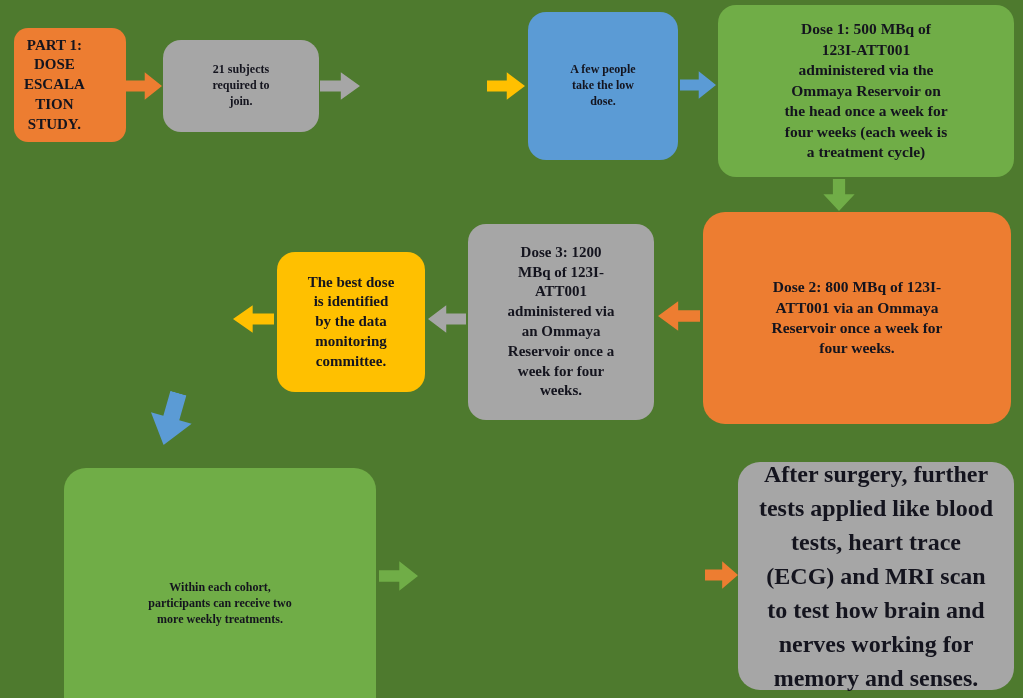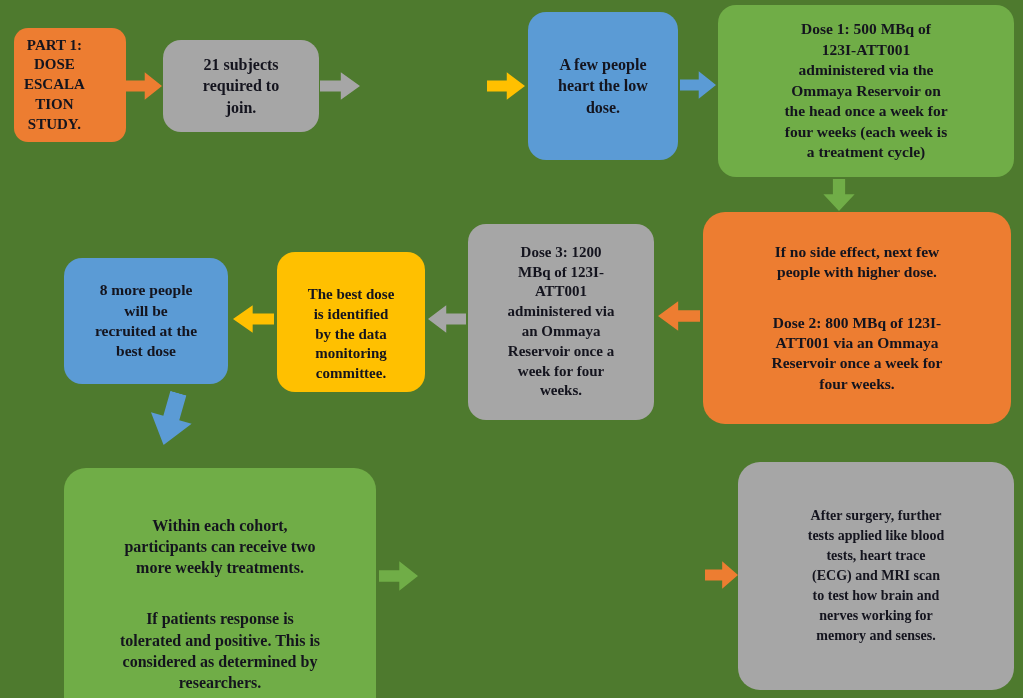"21 subjects" .fs16 { font-size: 16px -> 12px }
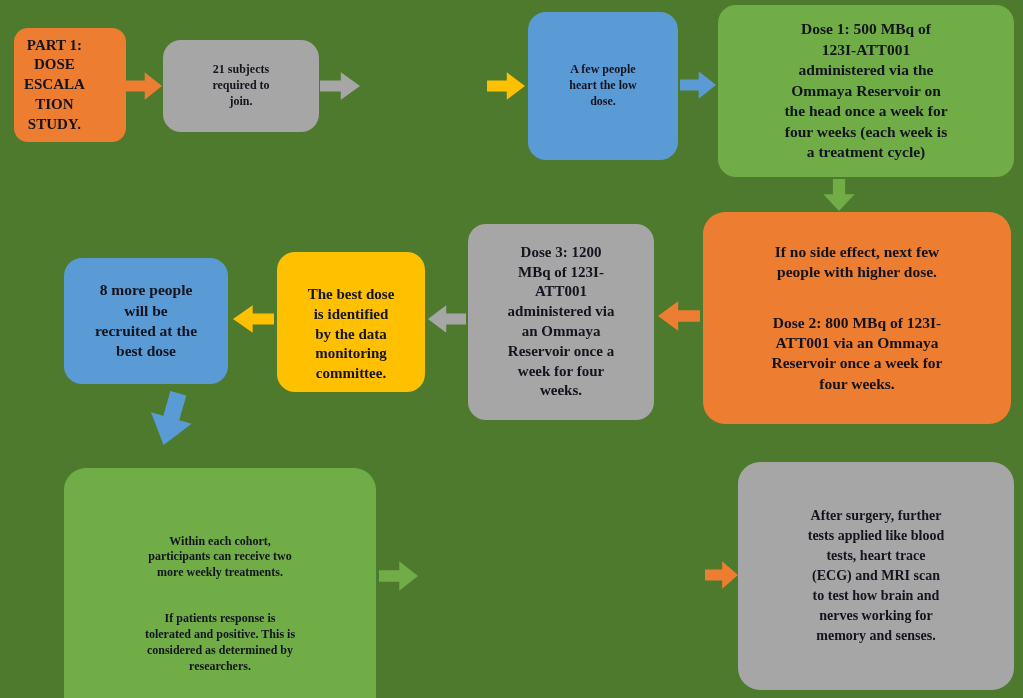"A few people" p { text: heart -> take }
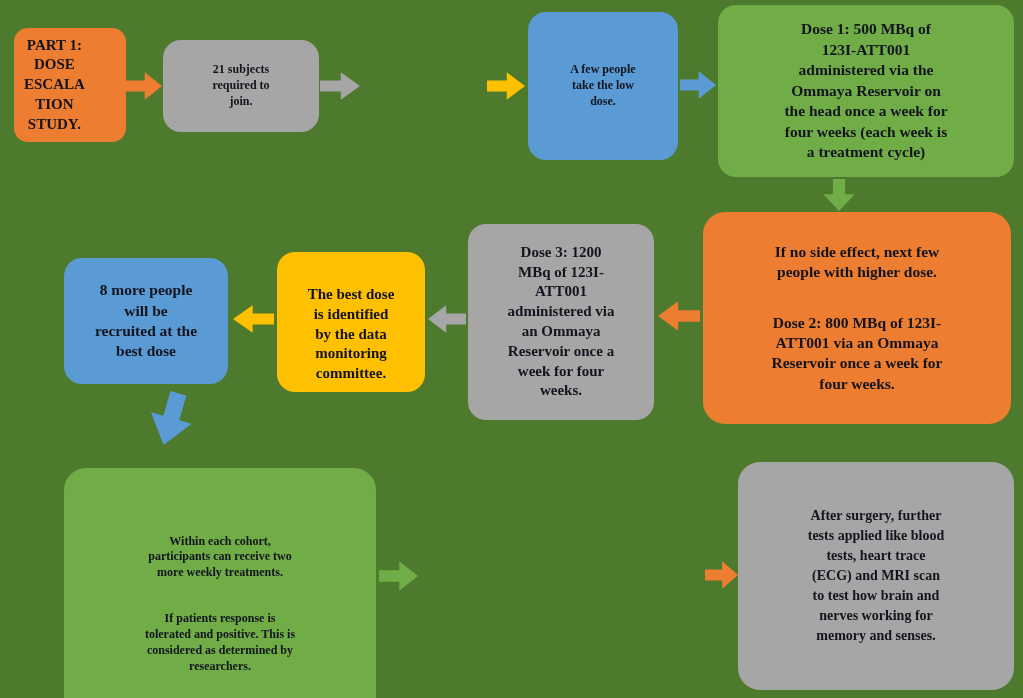"If no side effect, next" p { html: <p>If no side effect, next few people with higher dose.</p> -> none }
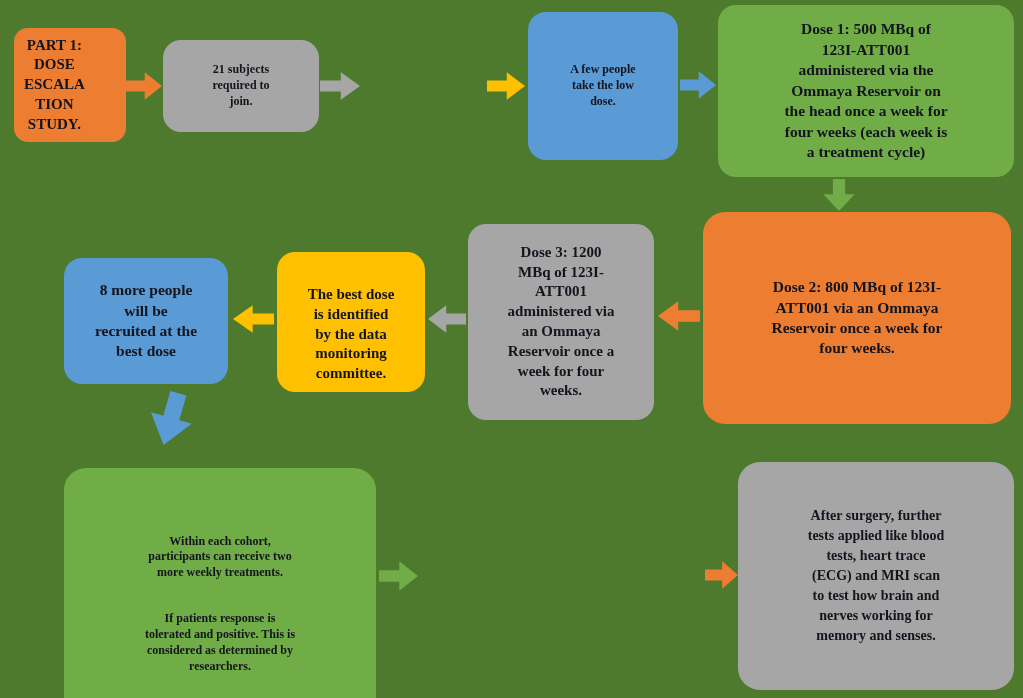"8 more people" div.box { html: <div> <p>8 more people will be recruited at the best dose</p> </div> -> none }
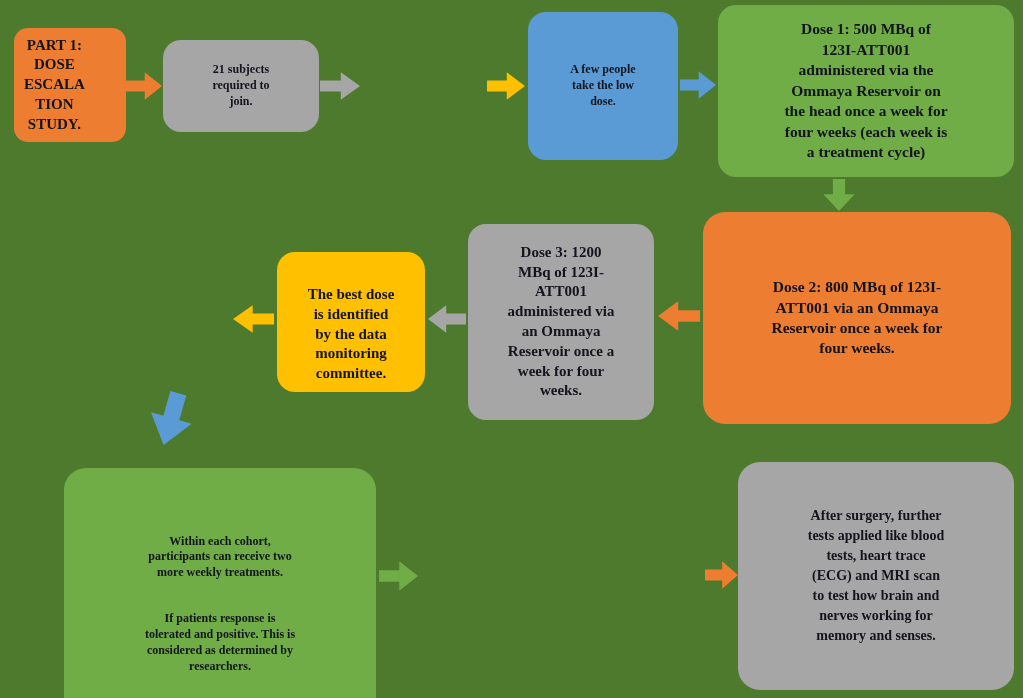"The best dose" div.box { justify-content: flex-end -> none }
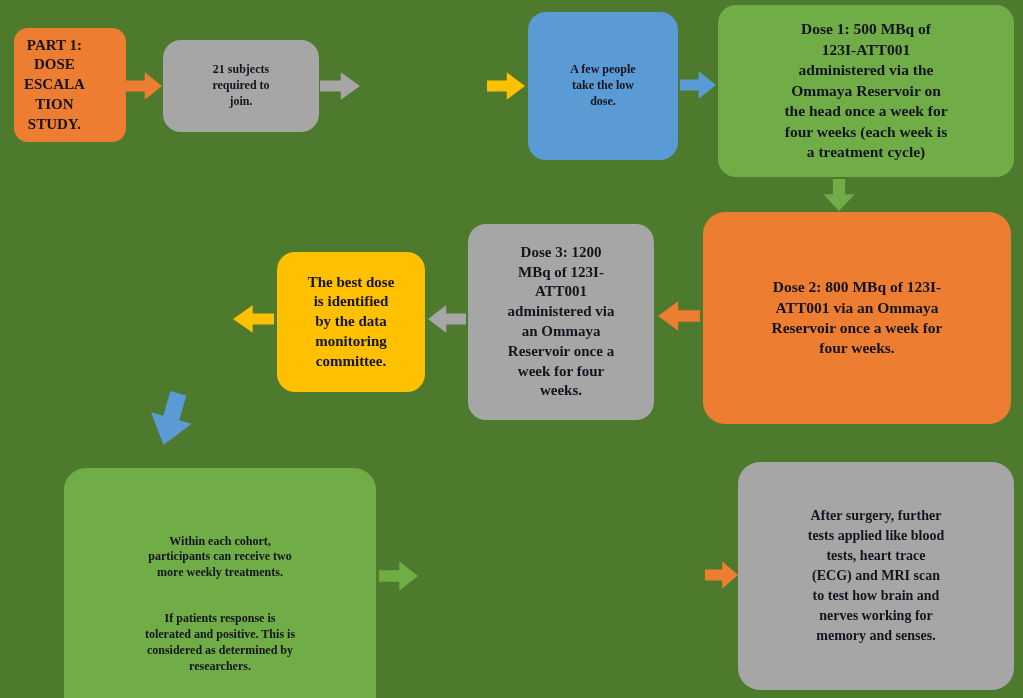"After surgery, further" .fs18 { font-size: 14px -> 24px }
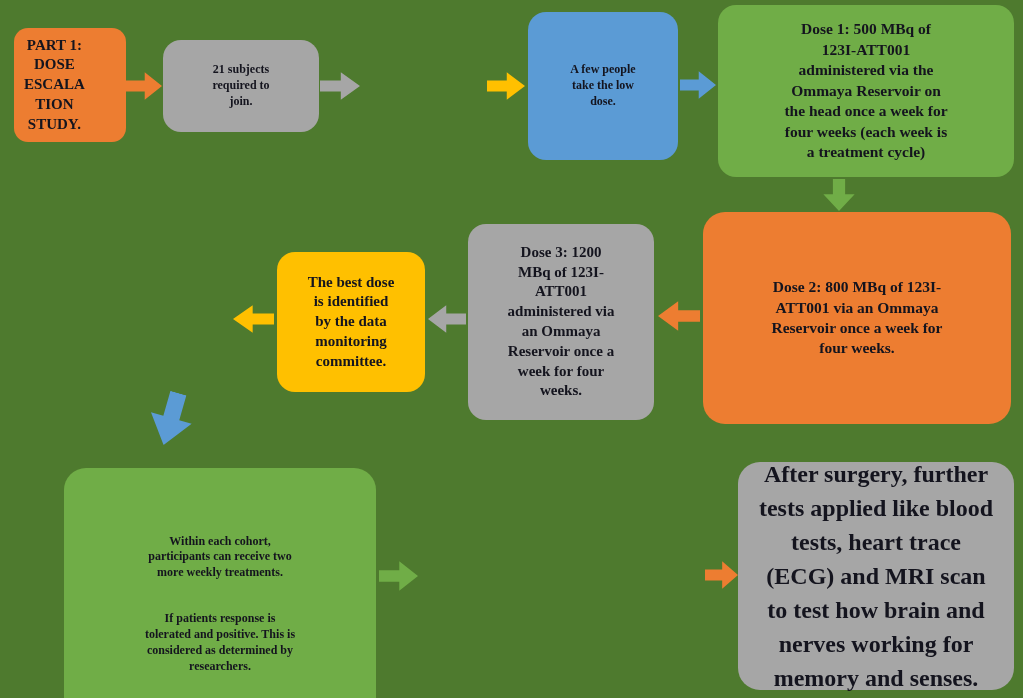"If patients response is" p { html: <p>If patients response is tolerated and positive. This is considered as determined by researchers.</p> -> none }
